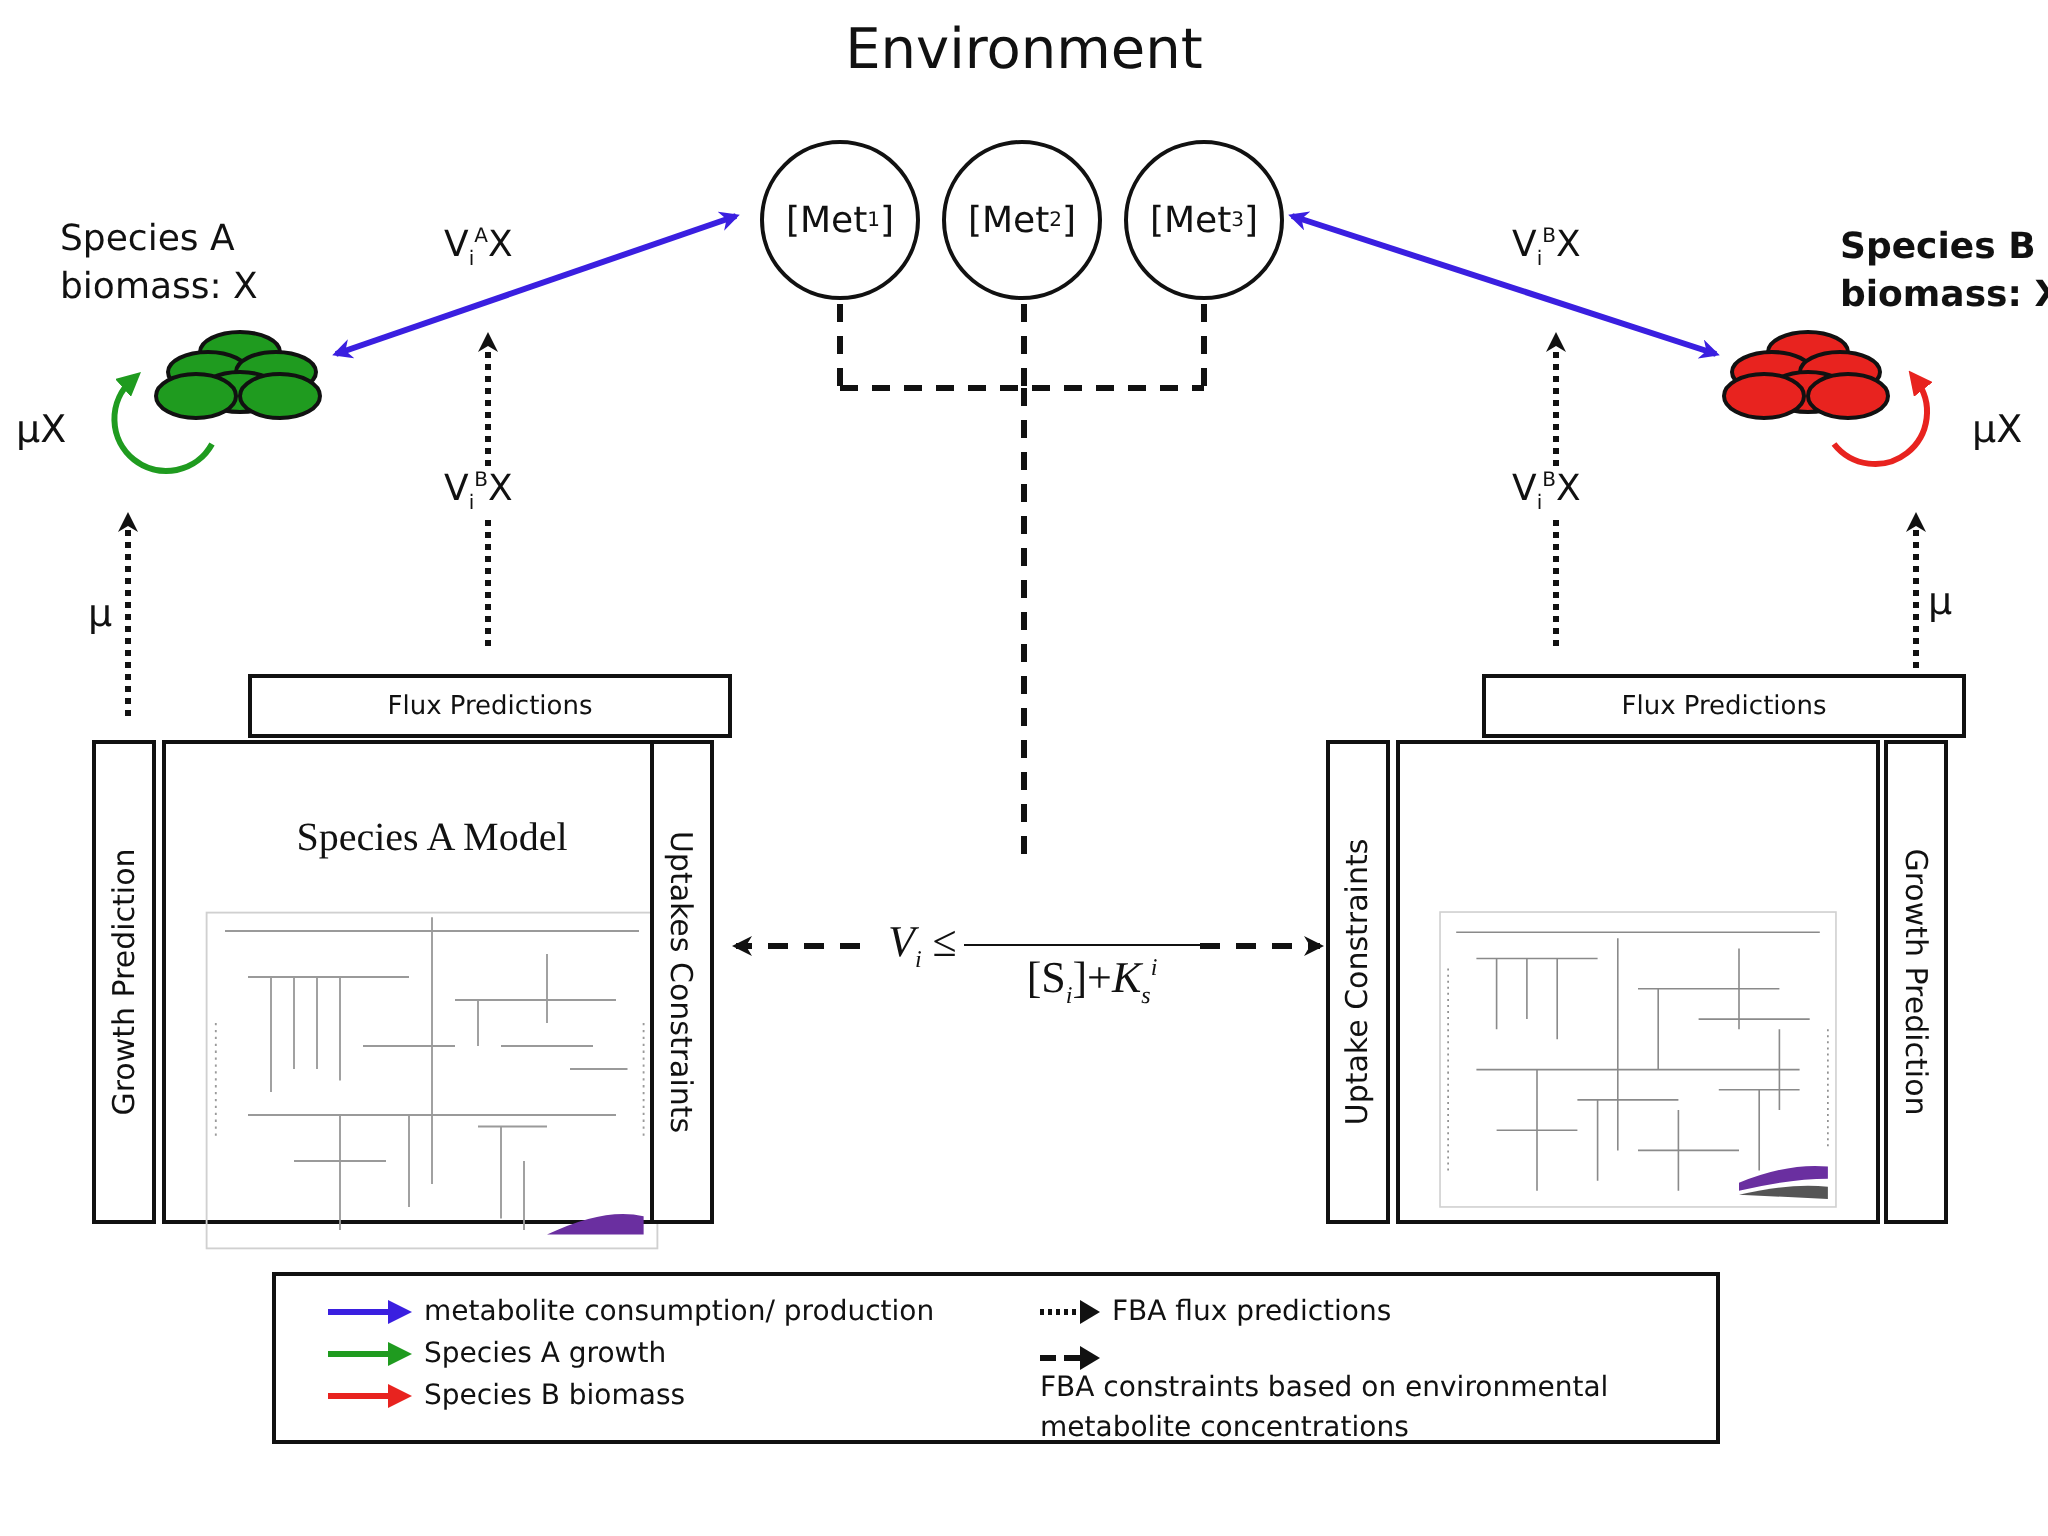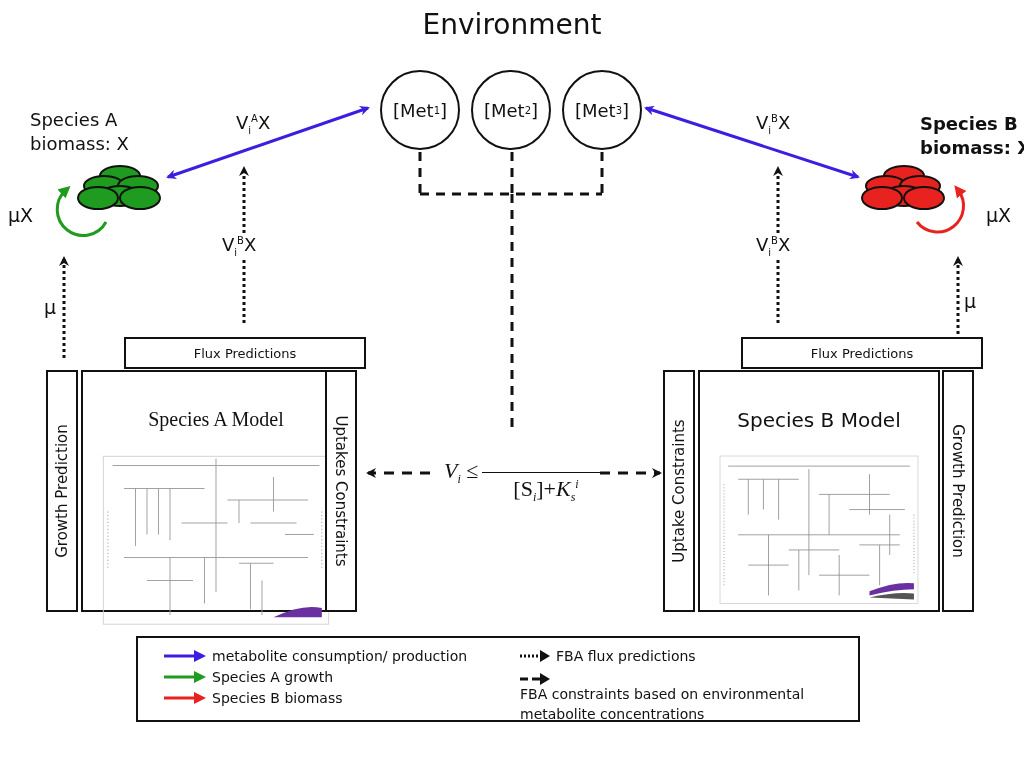"ViAX" div.t { left: 236px -> 222px }
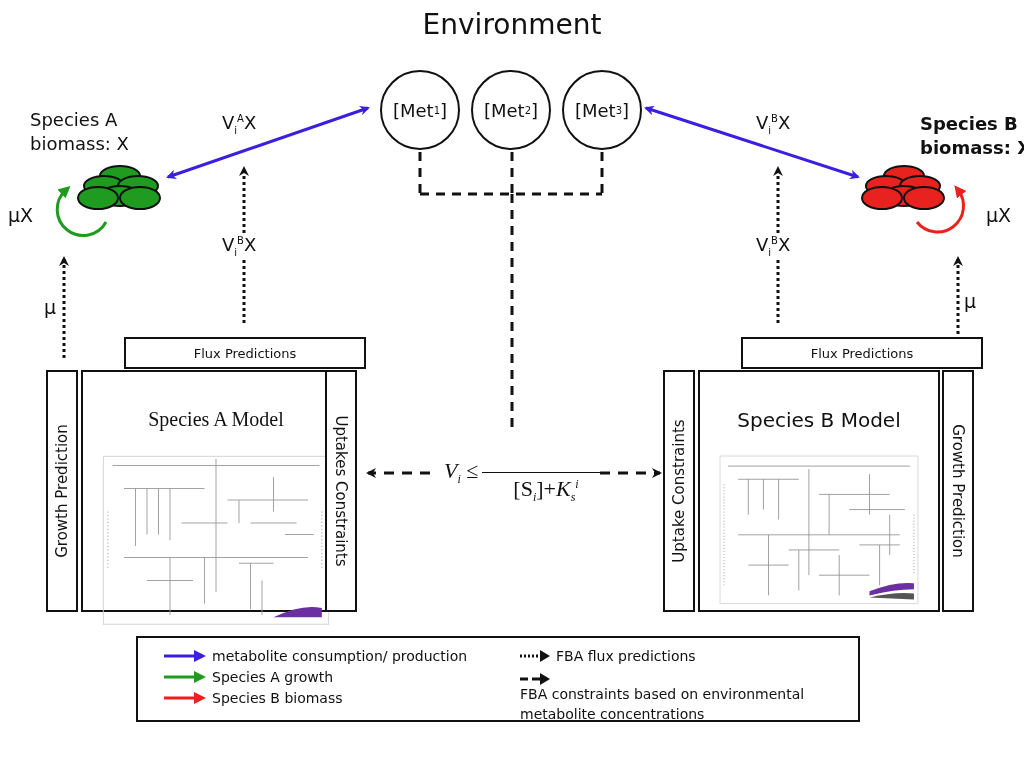"Species B Model" div.model-title { html: <div>Species B Model</div> -> none }
